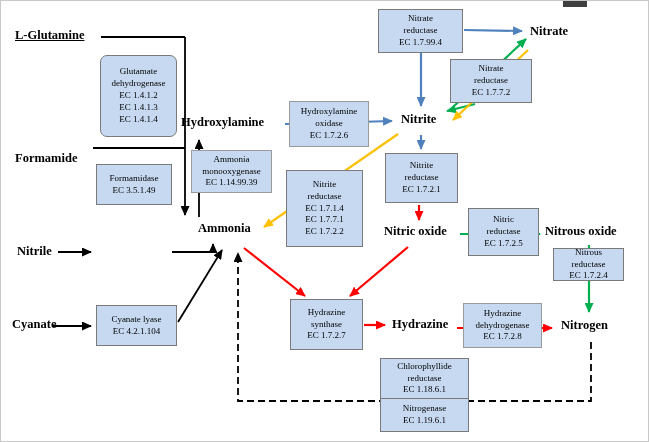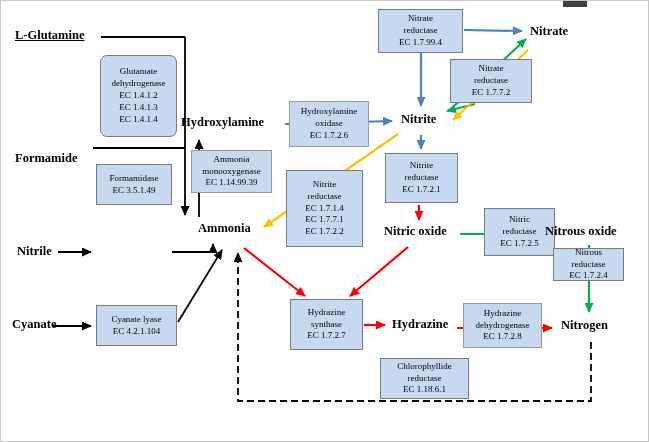"Nitric" div.box { margin-left: 16px -> none }
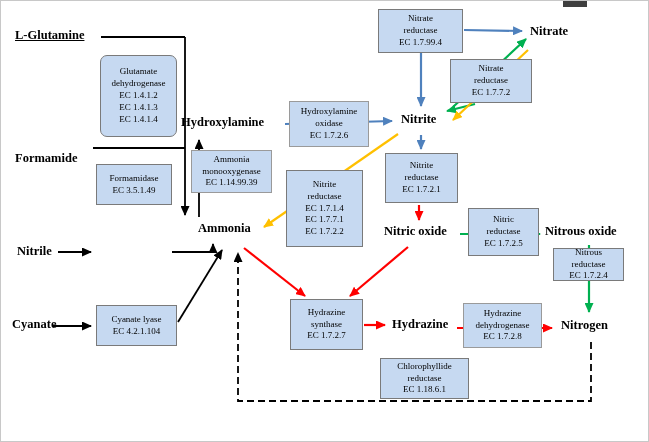"Nitrogenase" div.box { html: none -> <div> <div>Nitrogenase</div> <div>EC 1.19.6.1</div> </div> }
